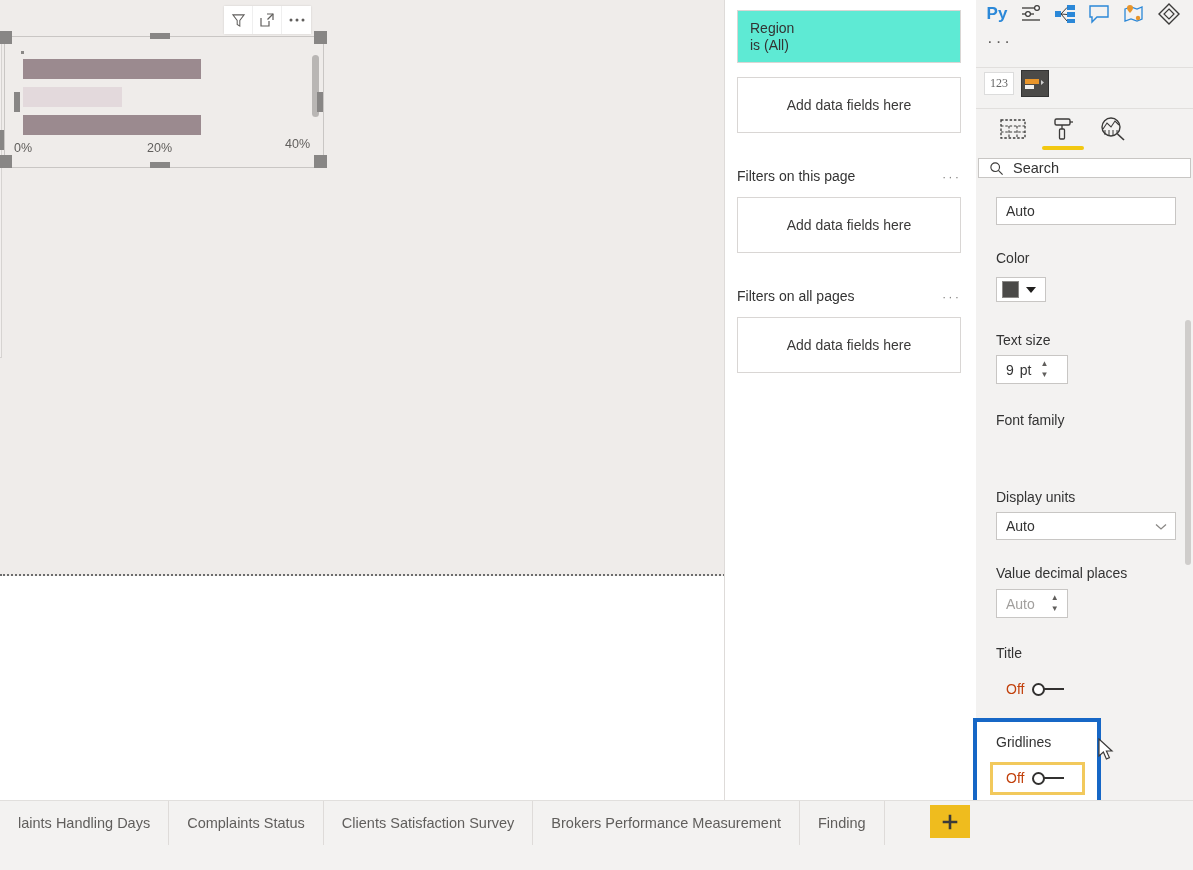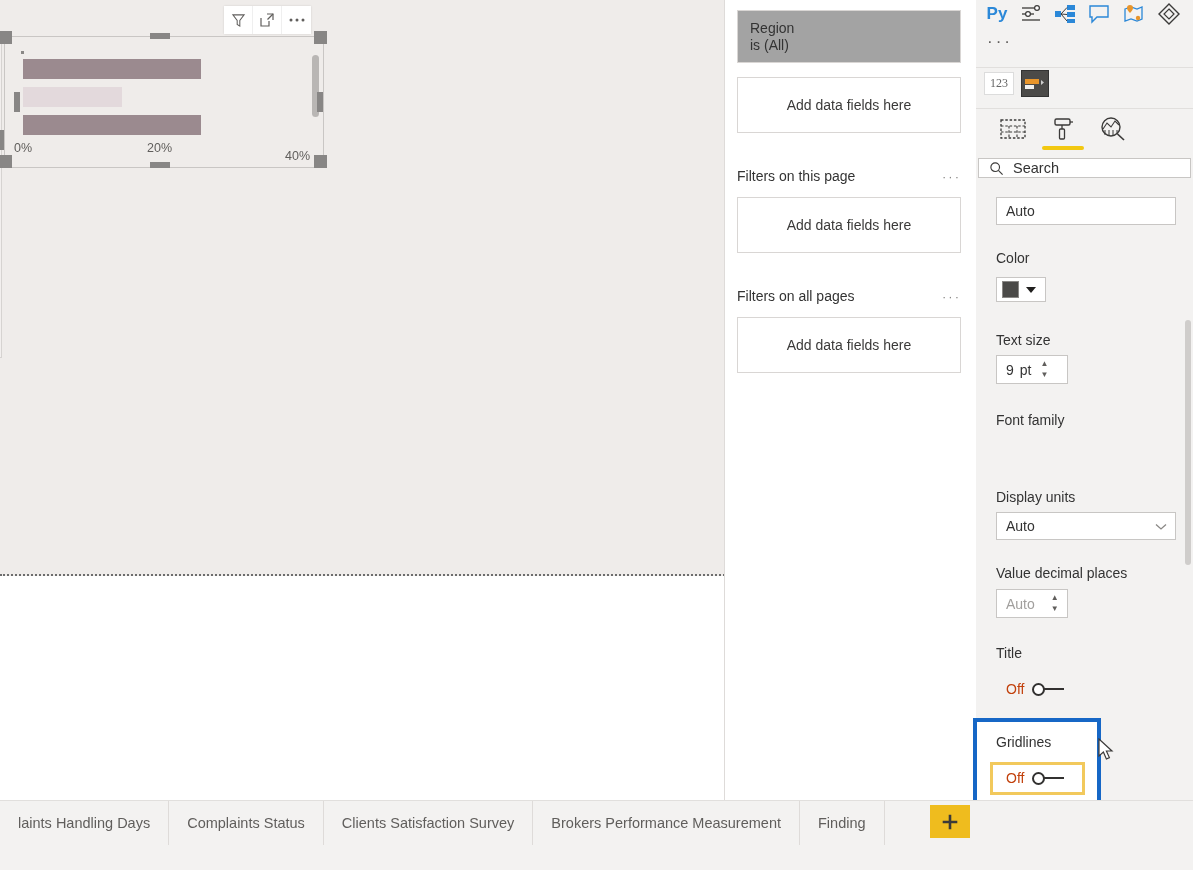"Region" .filter-card { background: #a3a3a3 -> #5eead4 }
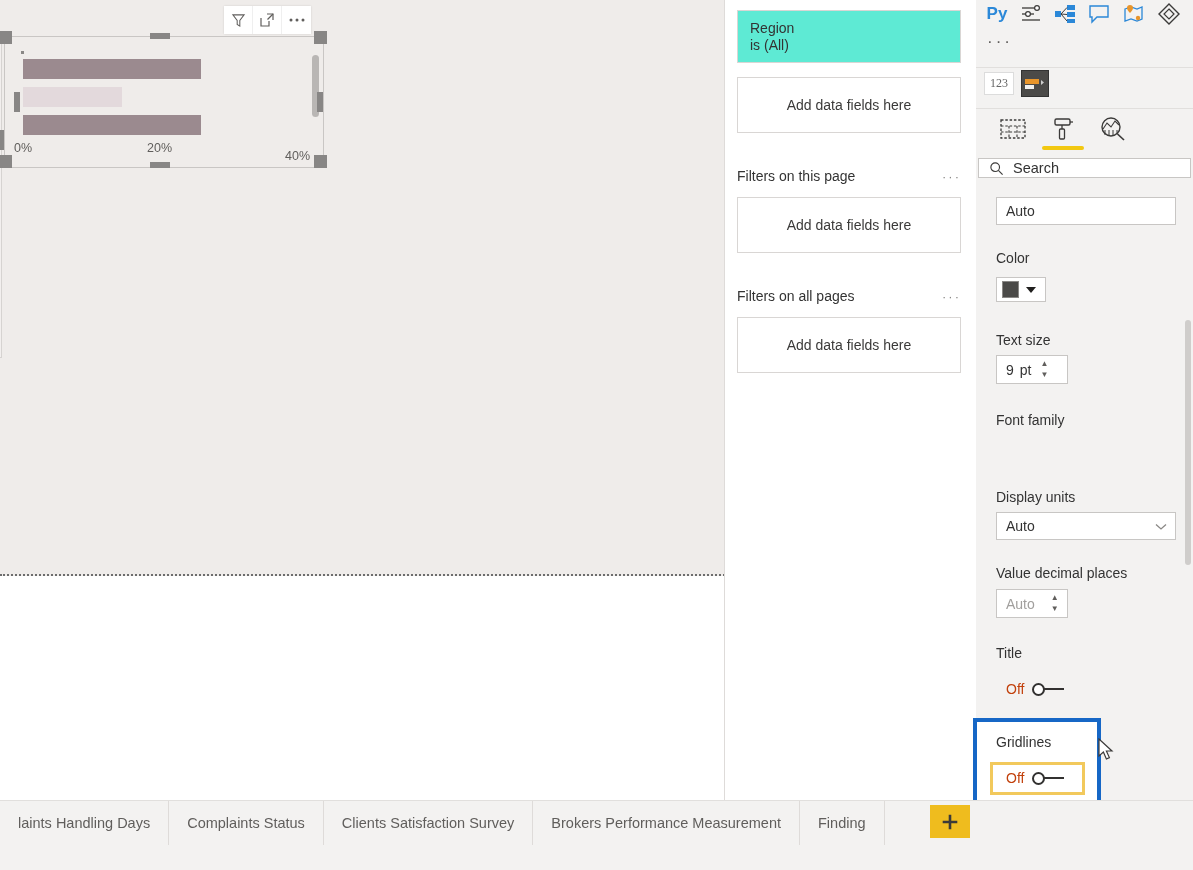"40%" div.axis-label { top: 112px -> 100px }
